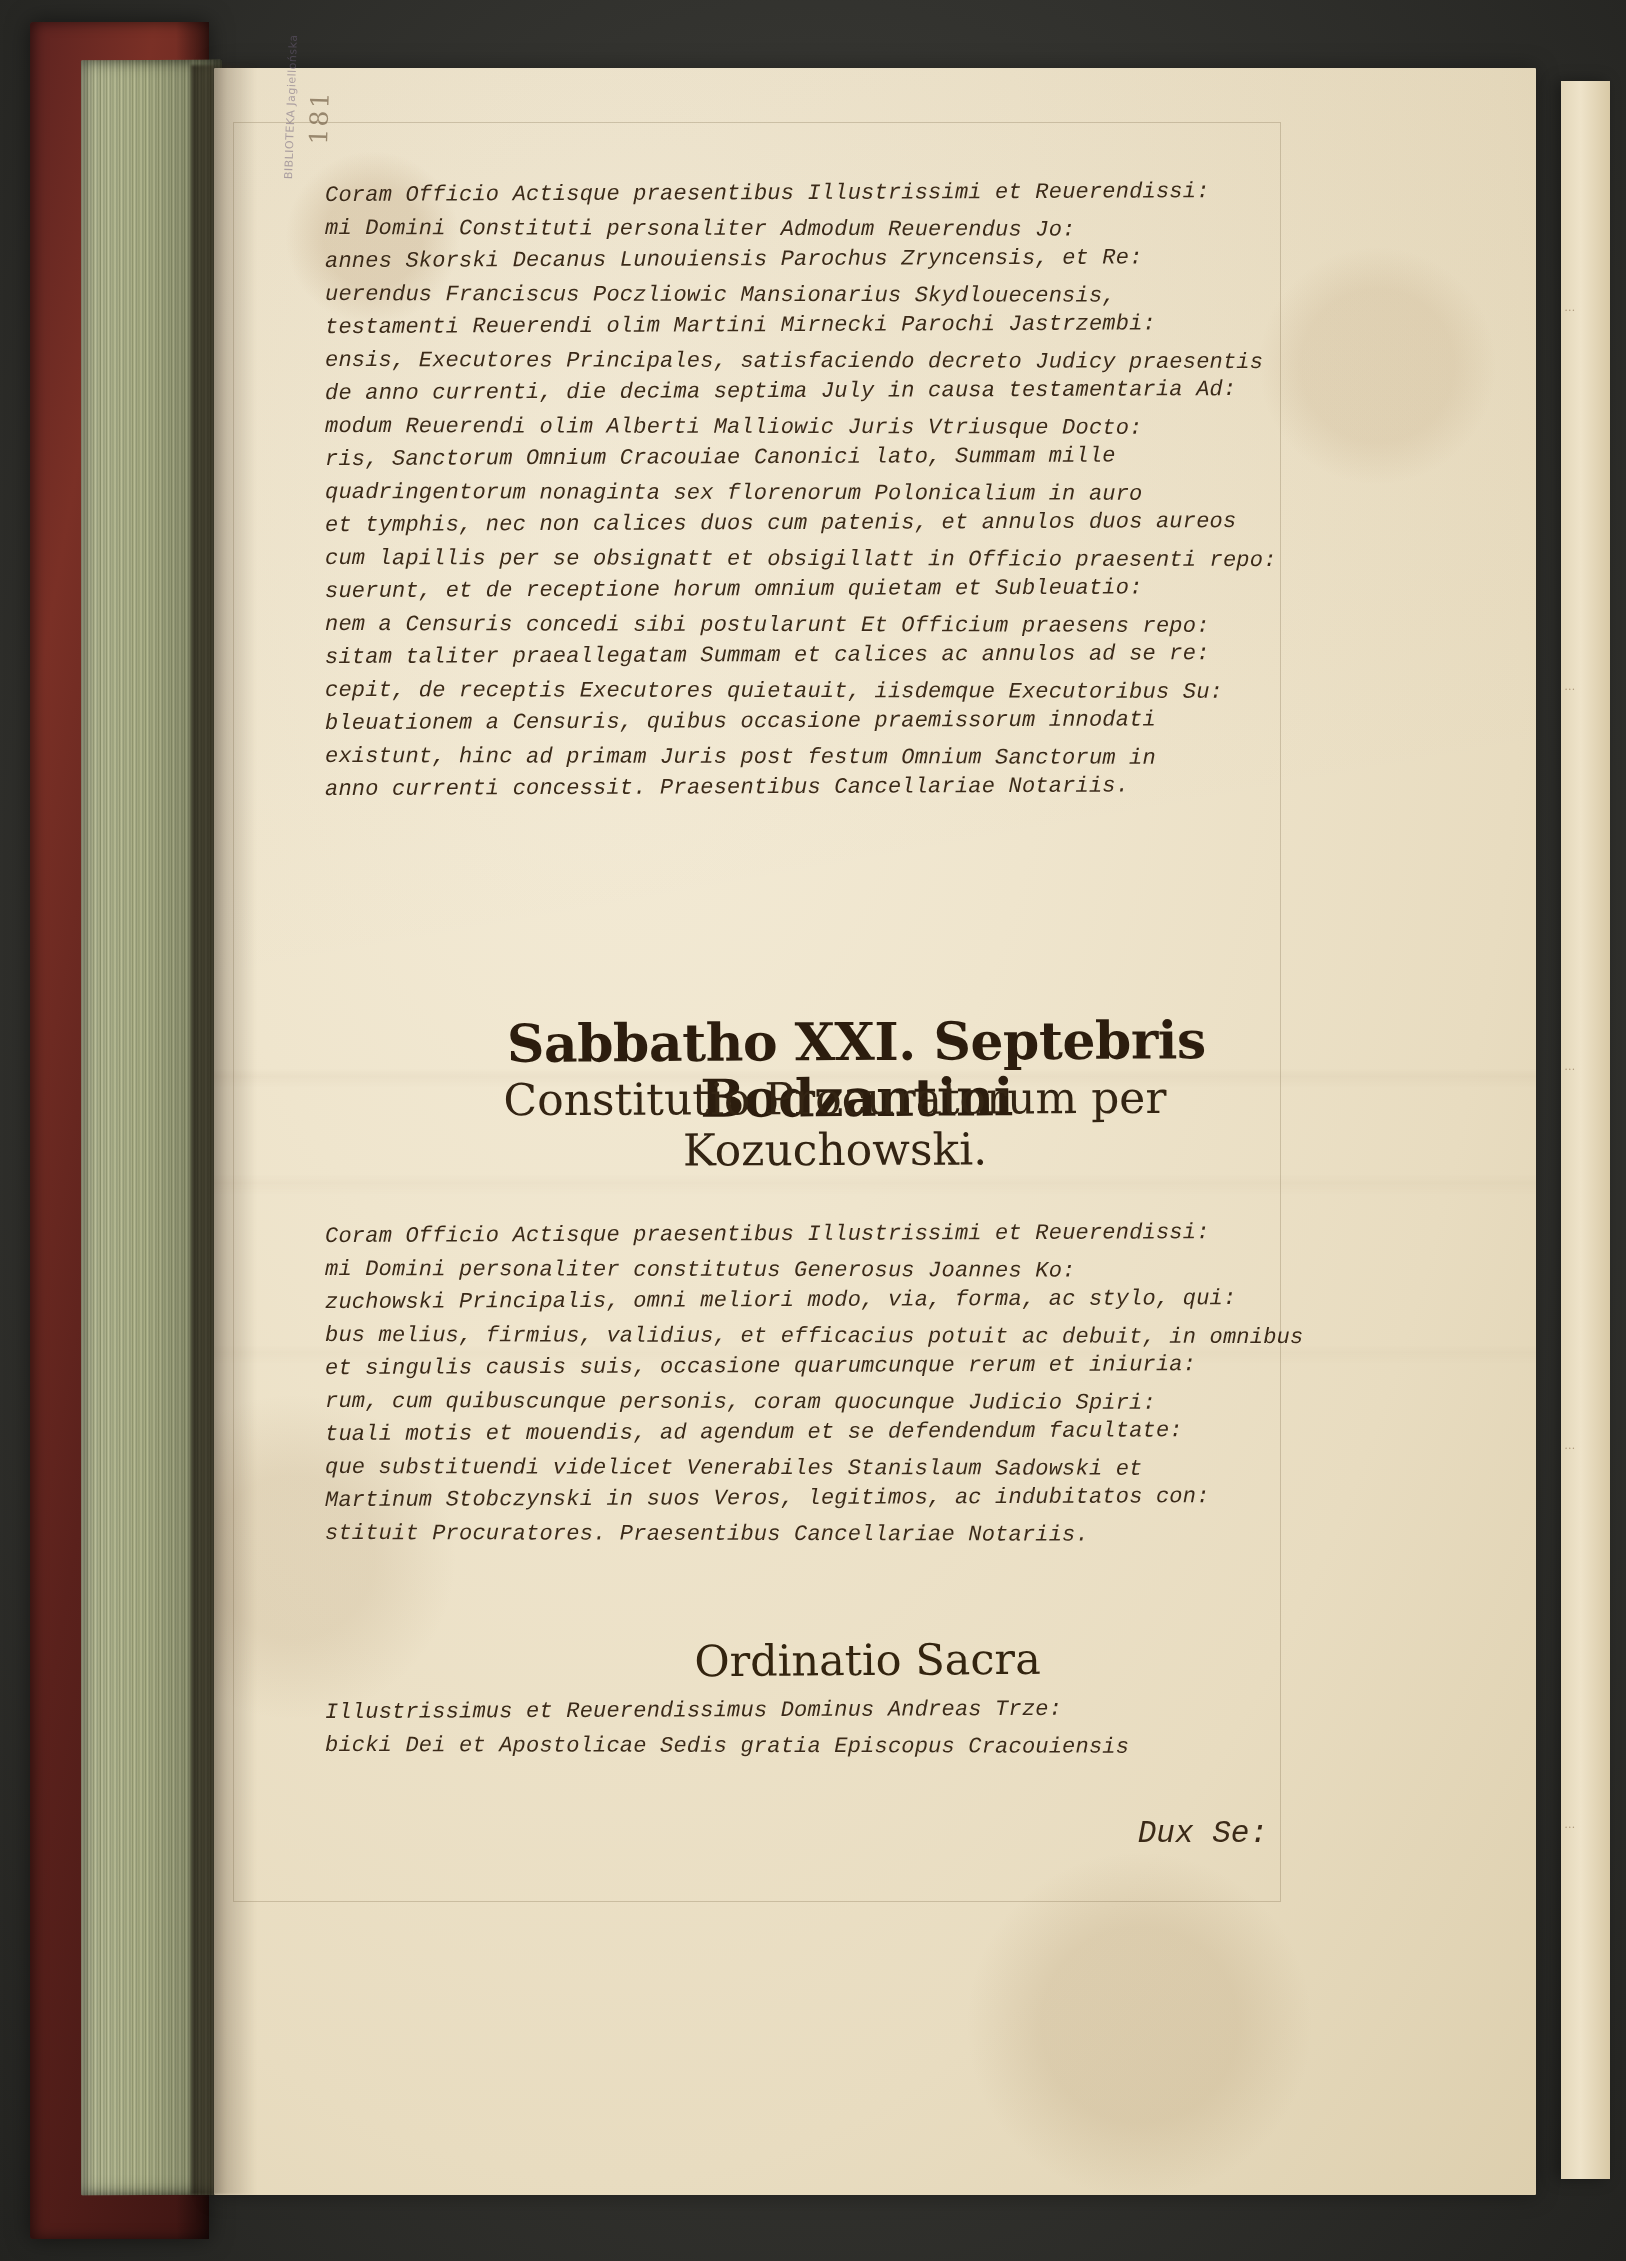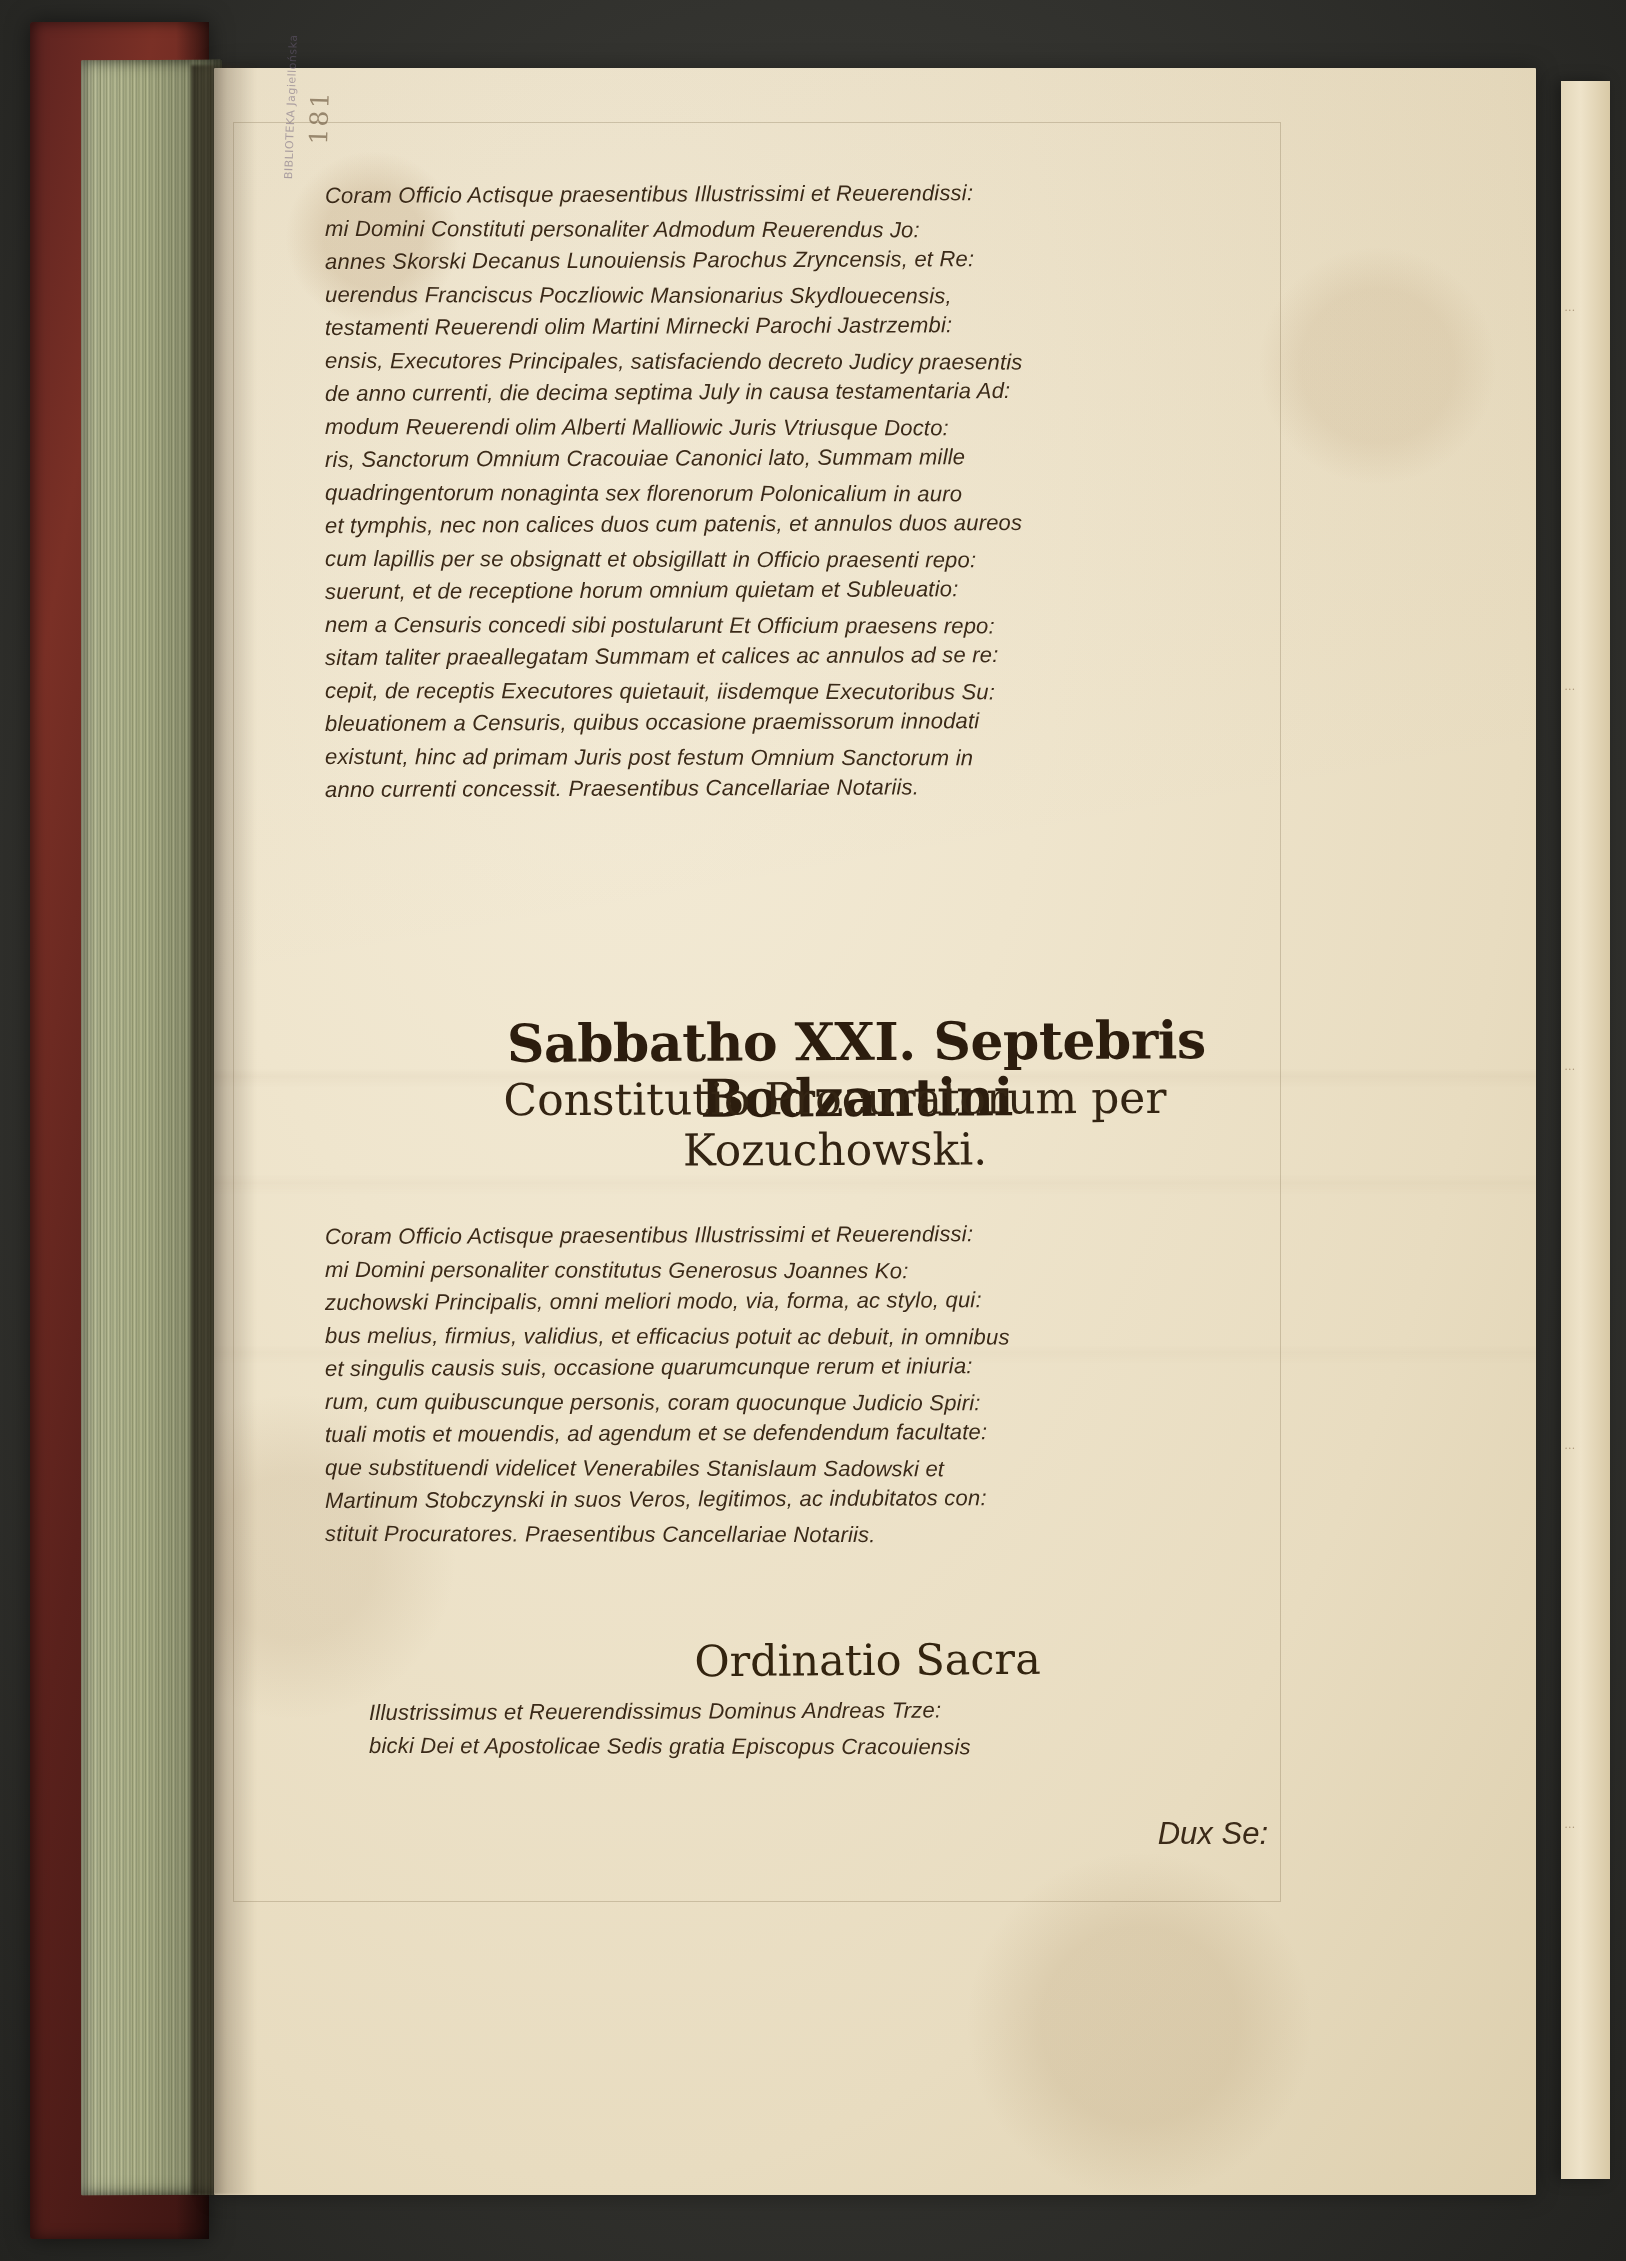"Coram Officio Actisque praesentibus" .hand { font-family: Liberation Sans, sans-serif -> Liberation Mono, monospace }
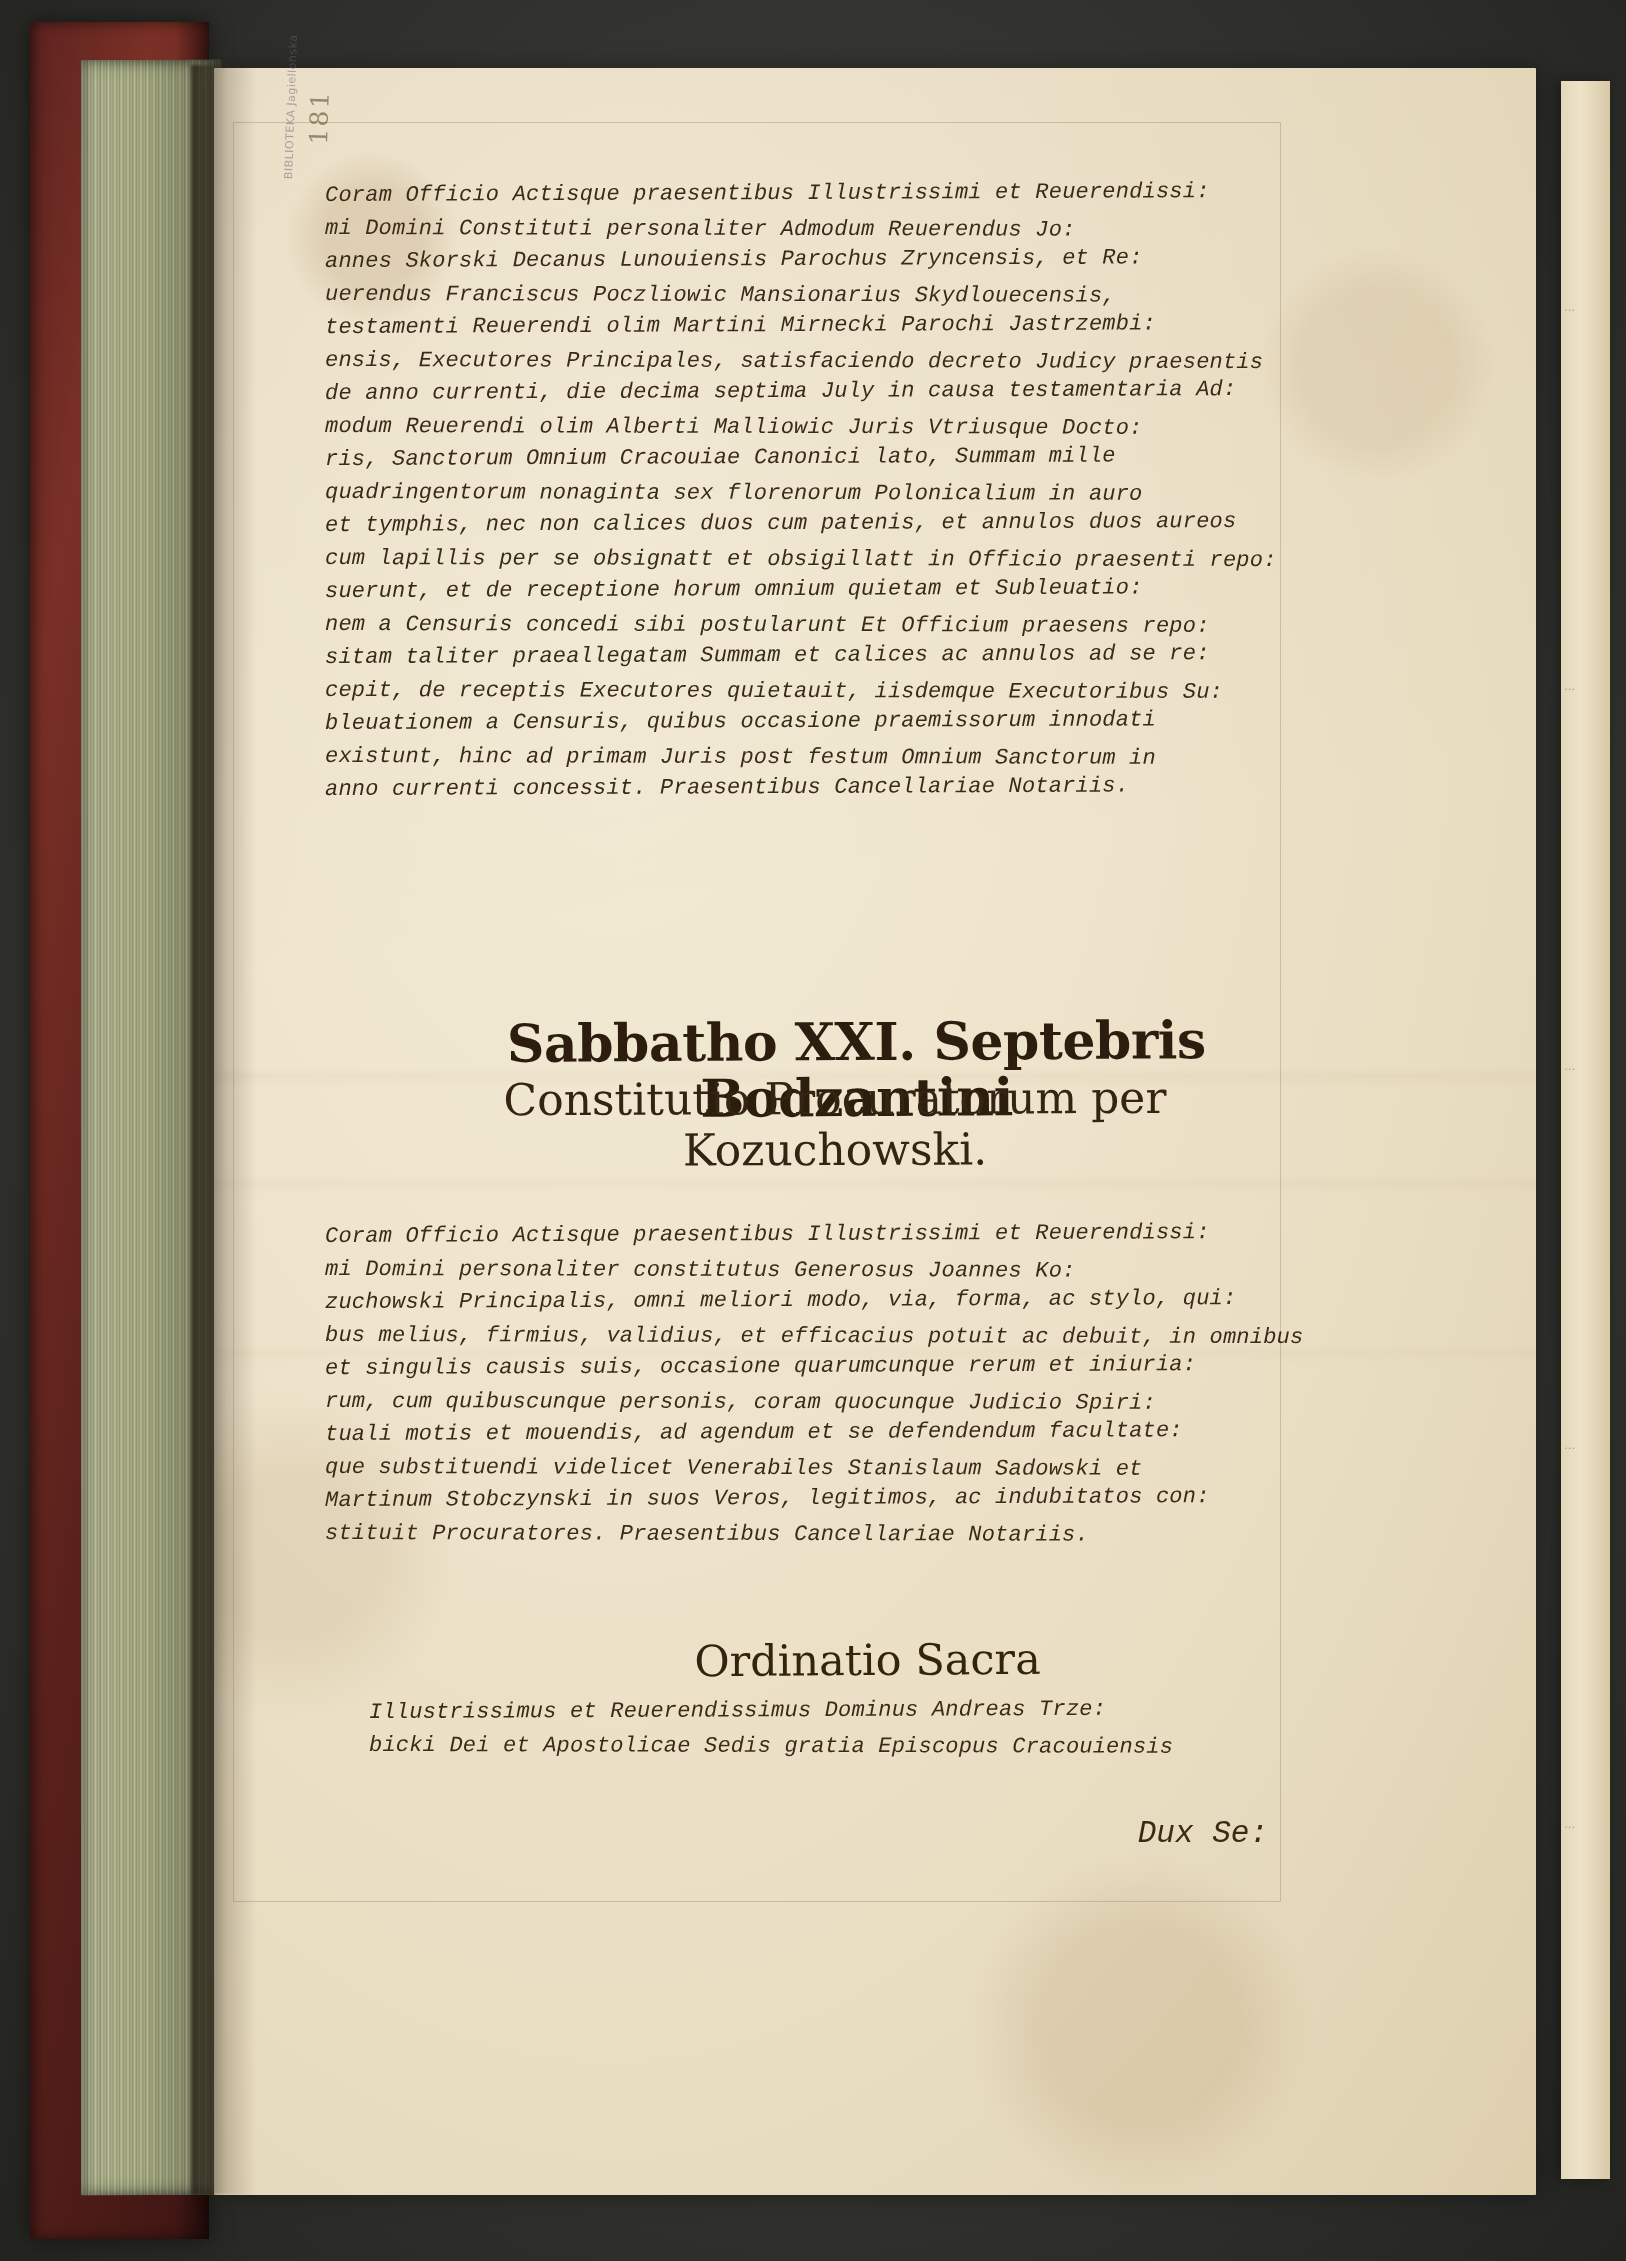"Illustrissimus et Reuerendissimus" #block-3 { margin-left: 44px -> none }
